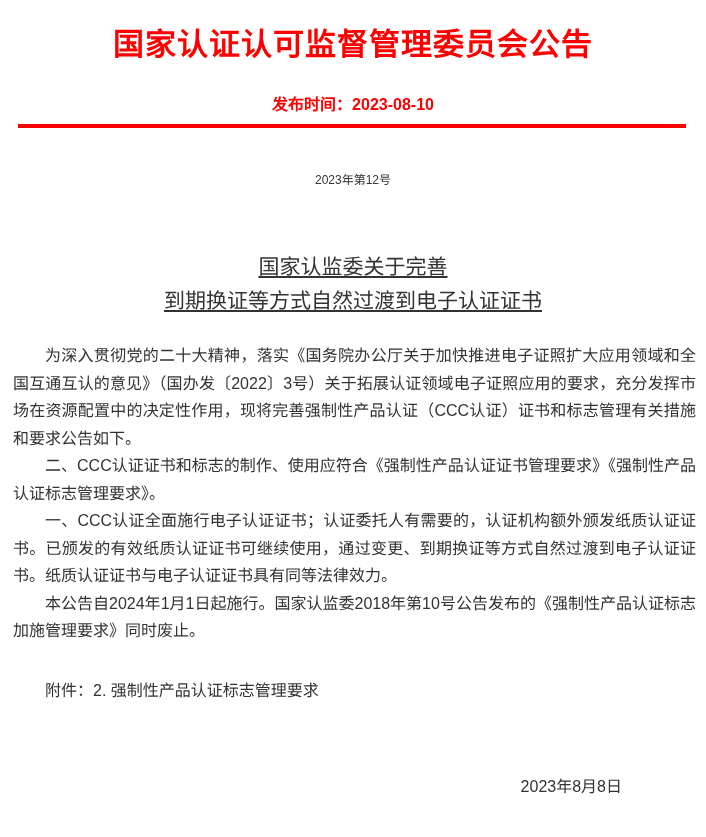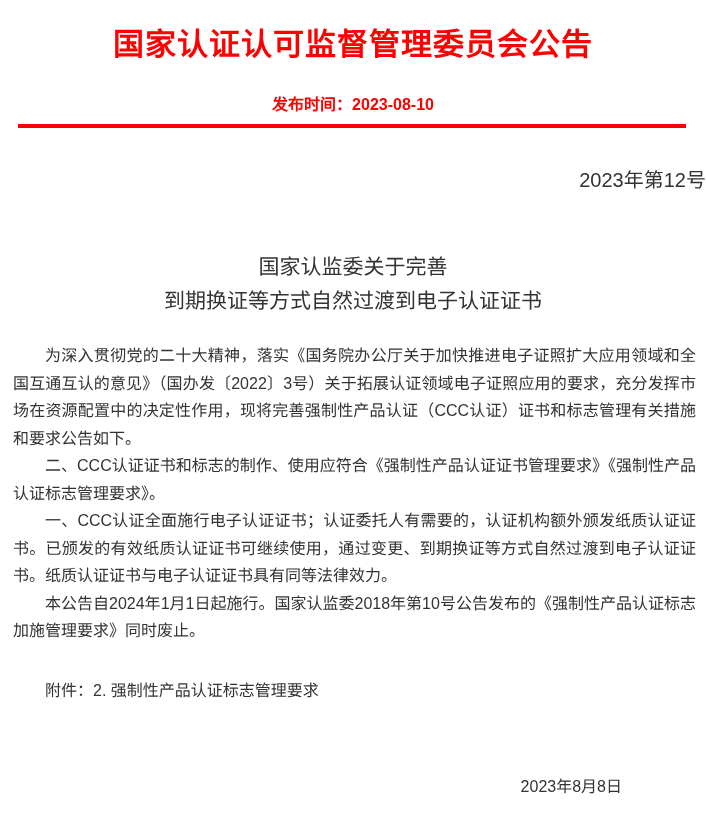"2023年第12号" .issue-number { font-size: 20px -> 12px; text-align: right -> center }
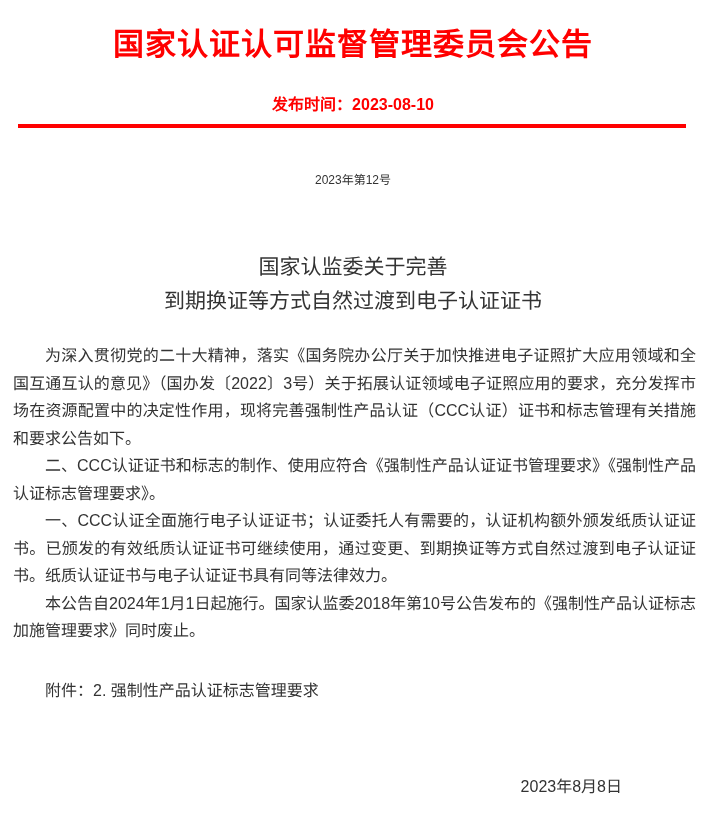"国家认监委关于完善" .doc-title { text-decoration: none -> underline }
